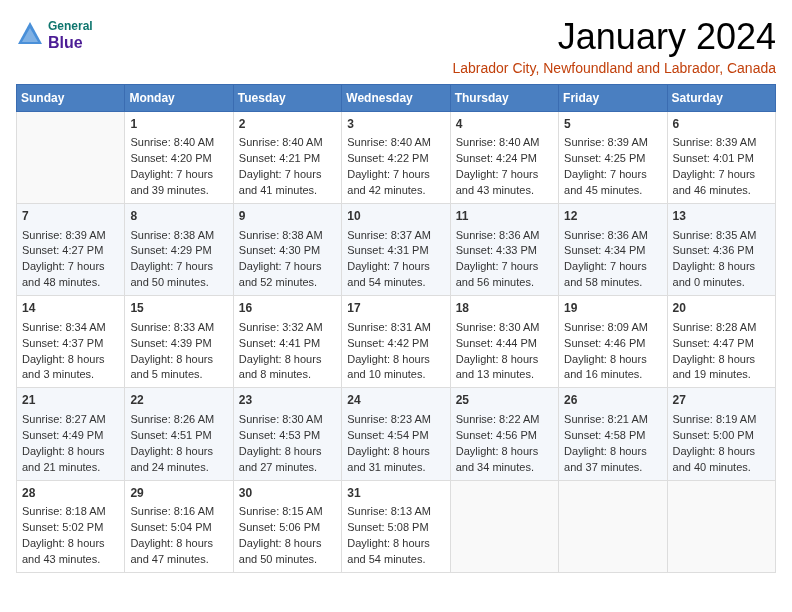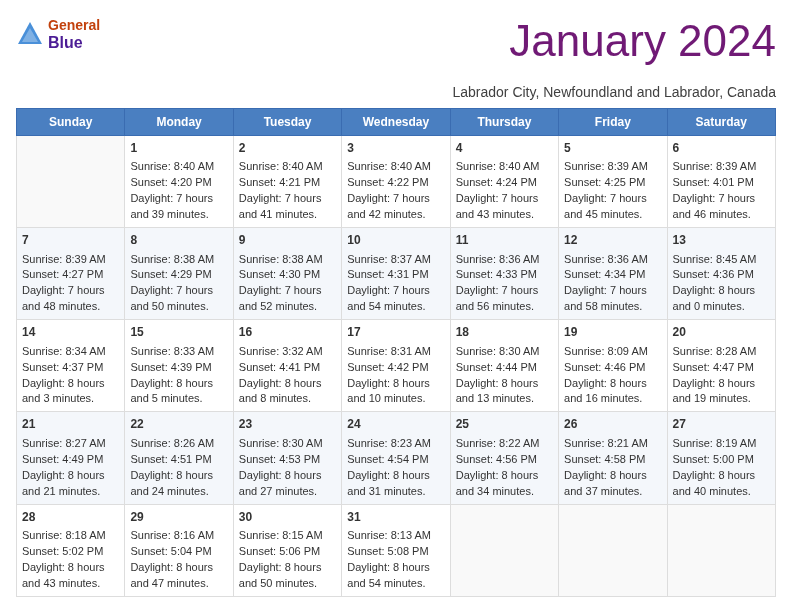"General" span { color: #c2410c -> #0f766e; font-size: 14px -> 12px }
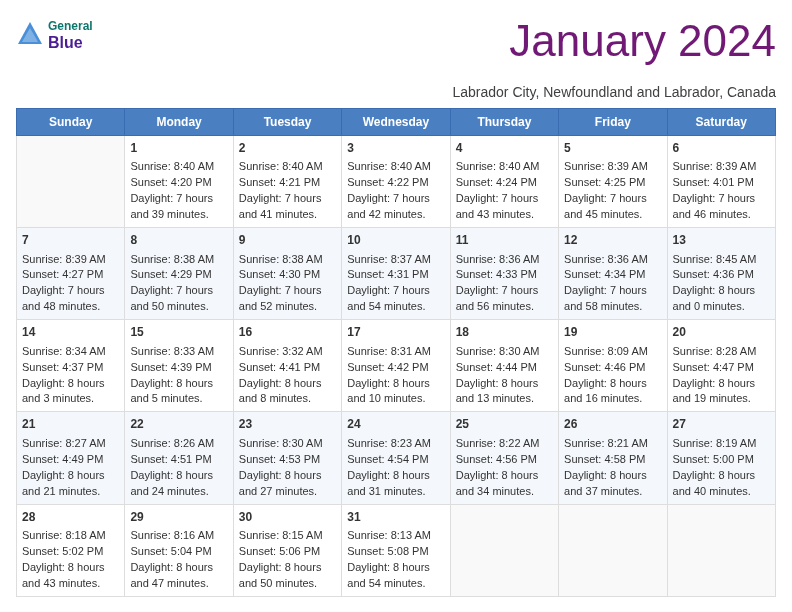"January 2024" .month-title { color: #701a75 -> #000000; font-size: 44px -> 36px }
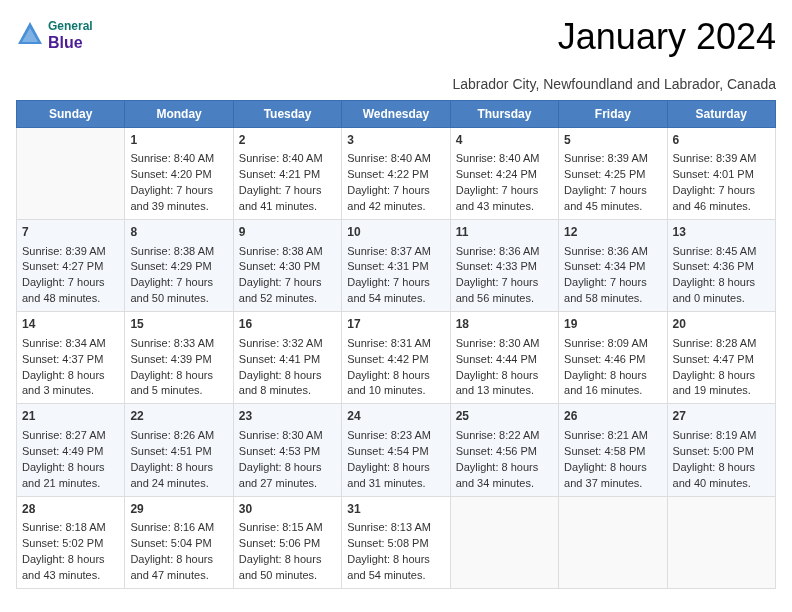"Labrador City, Newfoundland and" .subtitle { color: #404040 -> #c2410c; margin-top: 18px -> 2px }
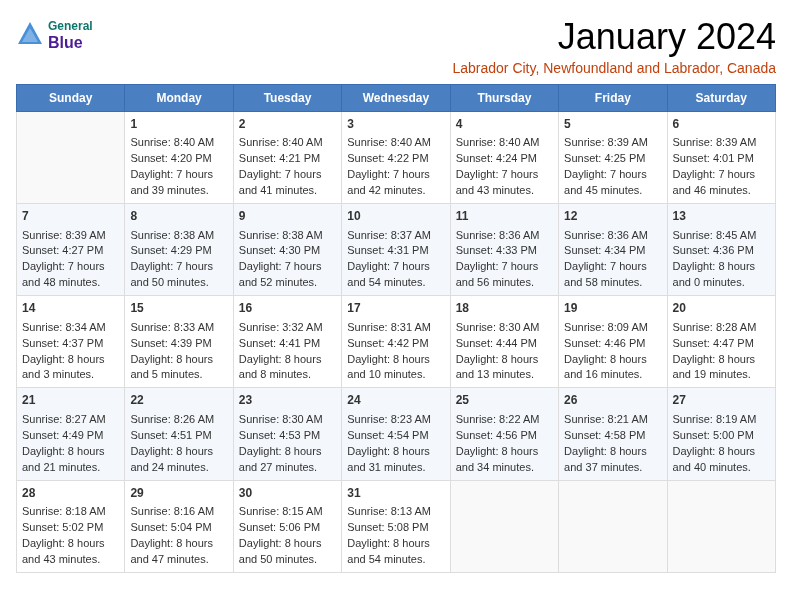"Sunday" .calendar th { text-align: center -> left }
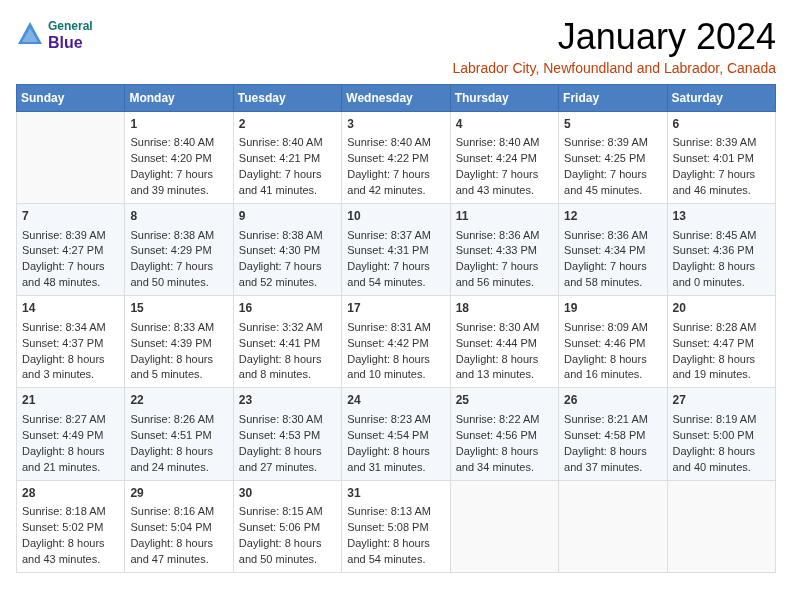"Sunrise: 8:45 AM" div { text: 8:45 -> 8:35 }
